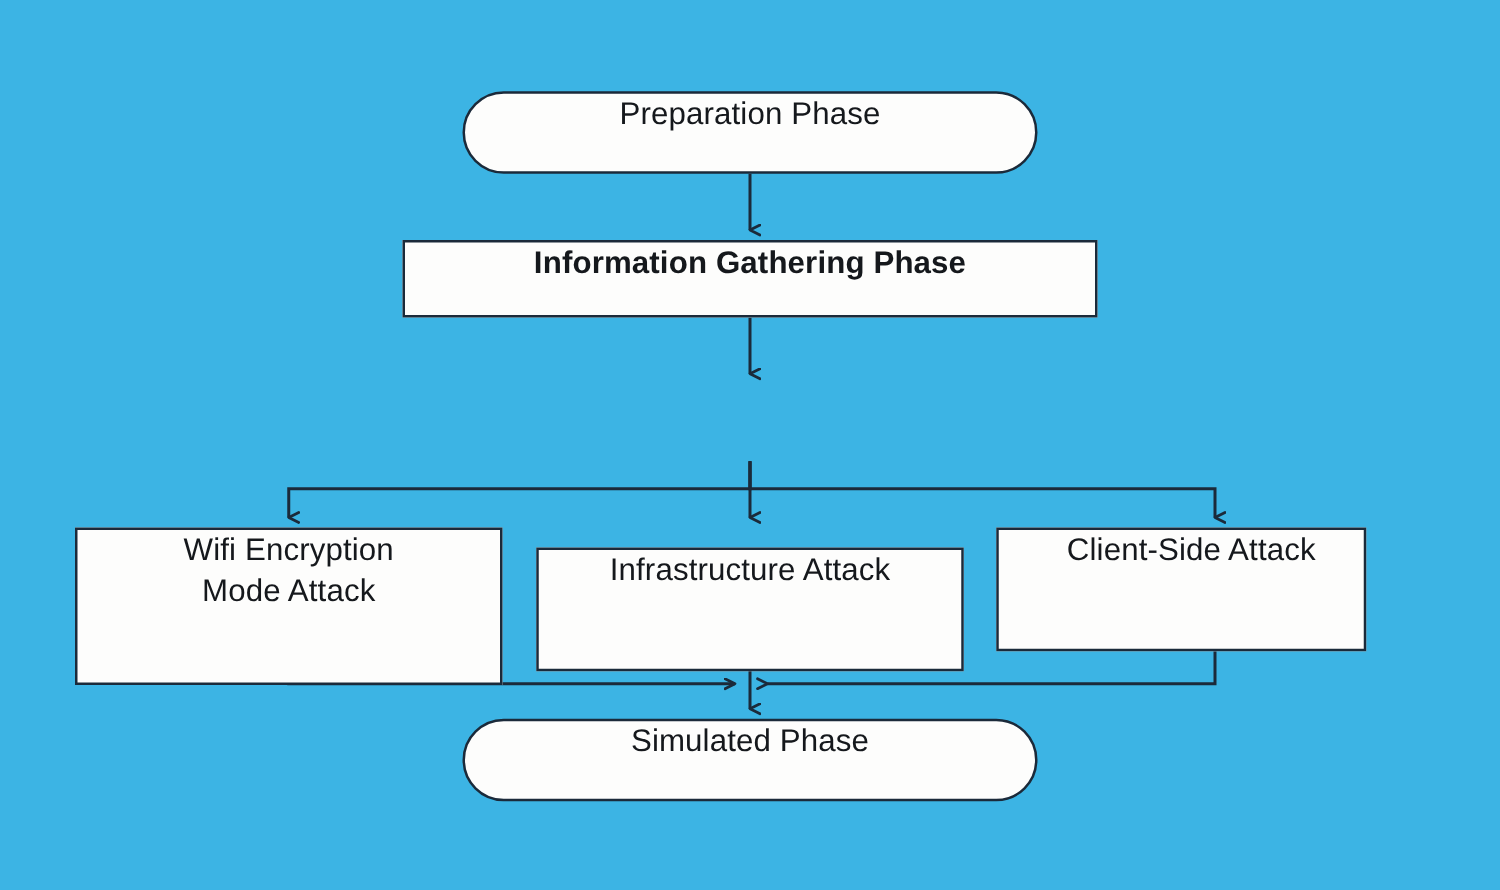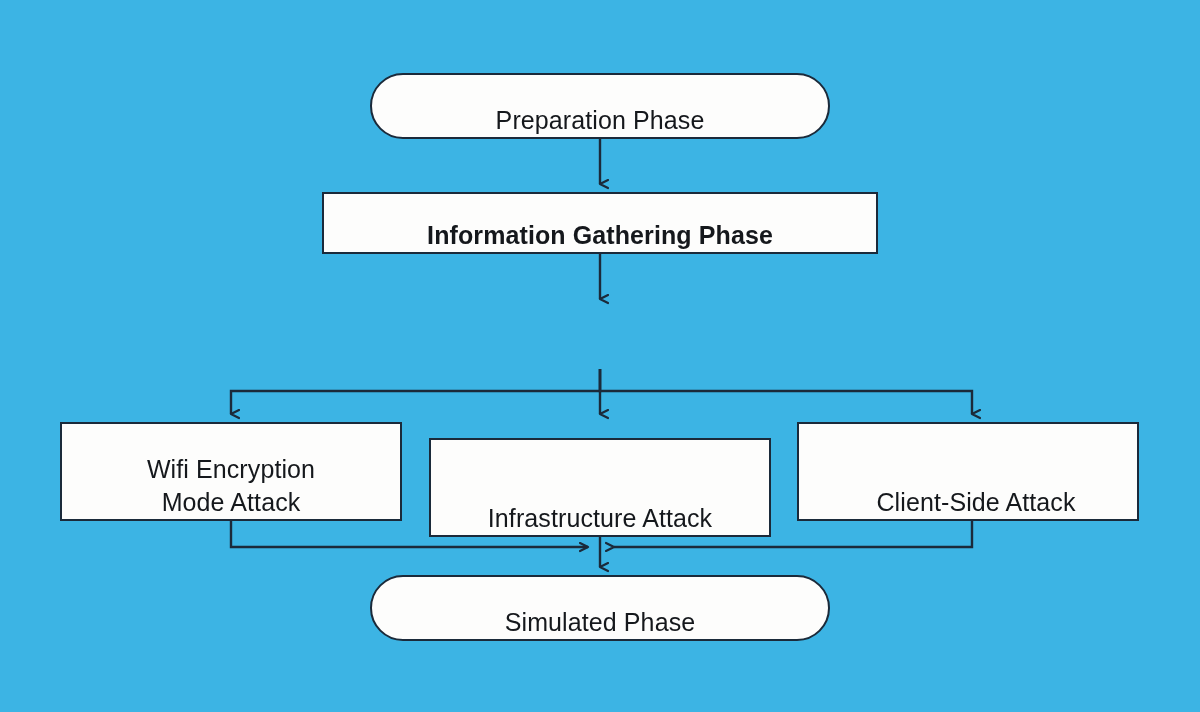"Preparation Phase" .node { align-items: flex-end -> flex-start }
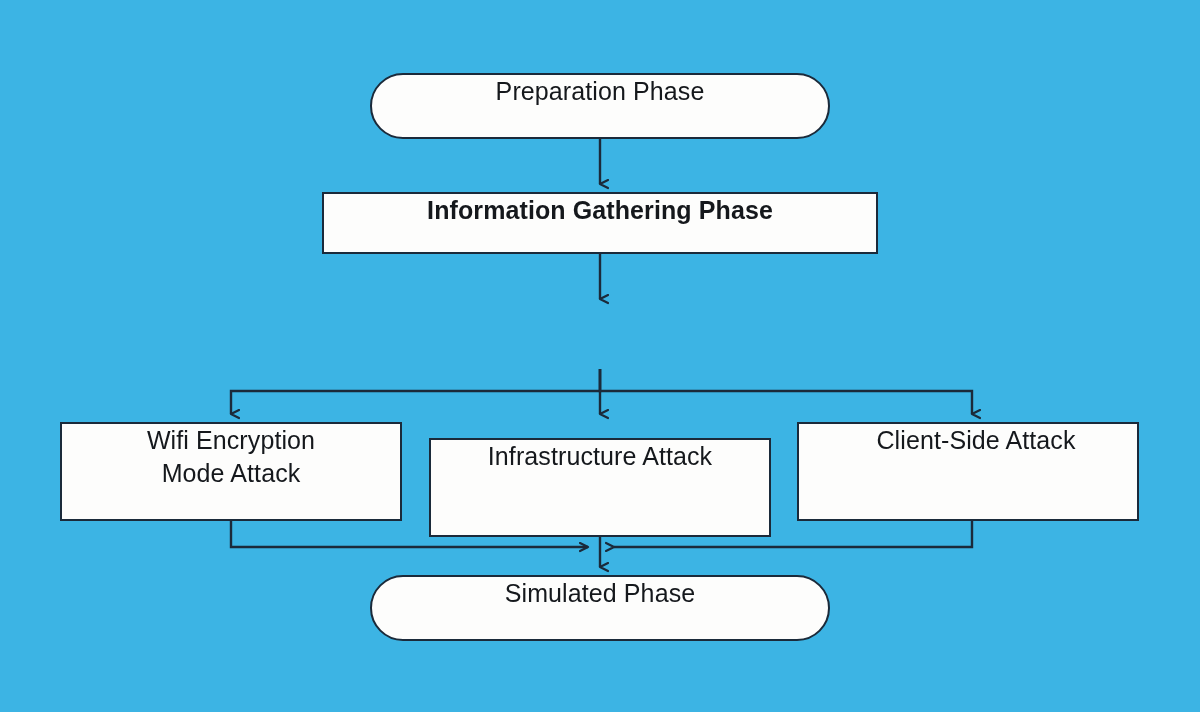"Wifi Encryption" #node-wifi { height: 99px -> 126px }
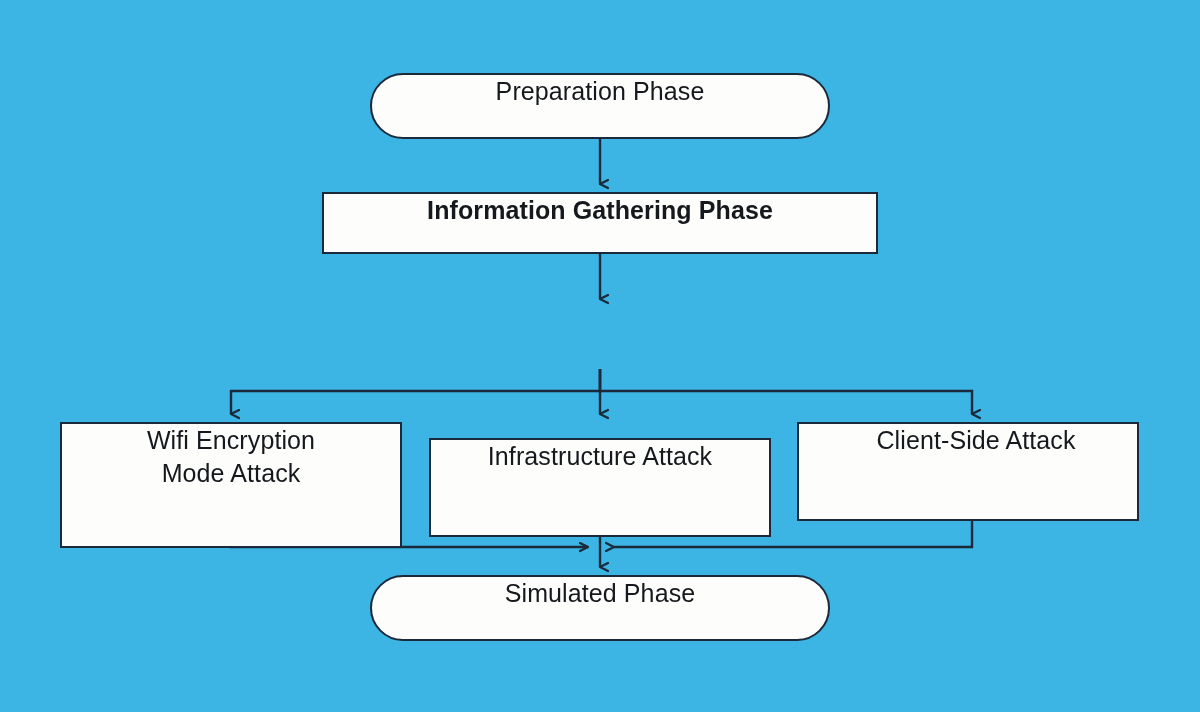"Client-Side Attack" #node-clientside { width: 342px -> 296px }
